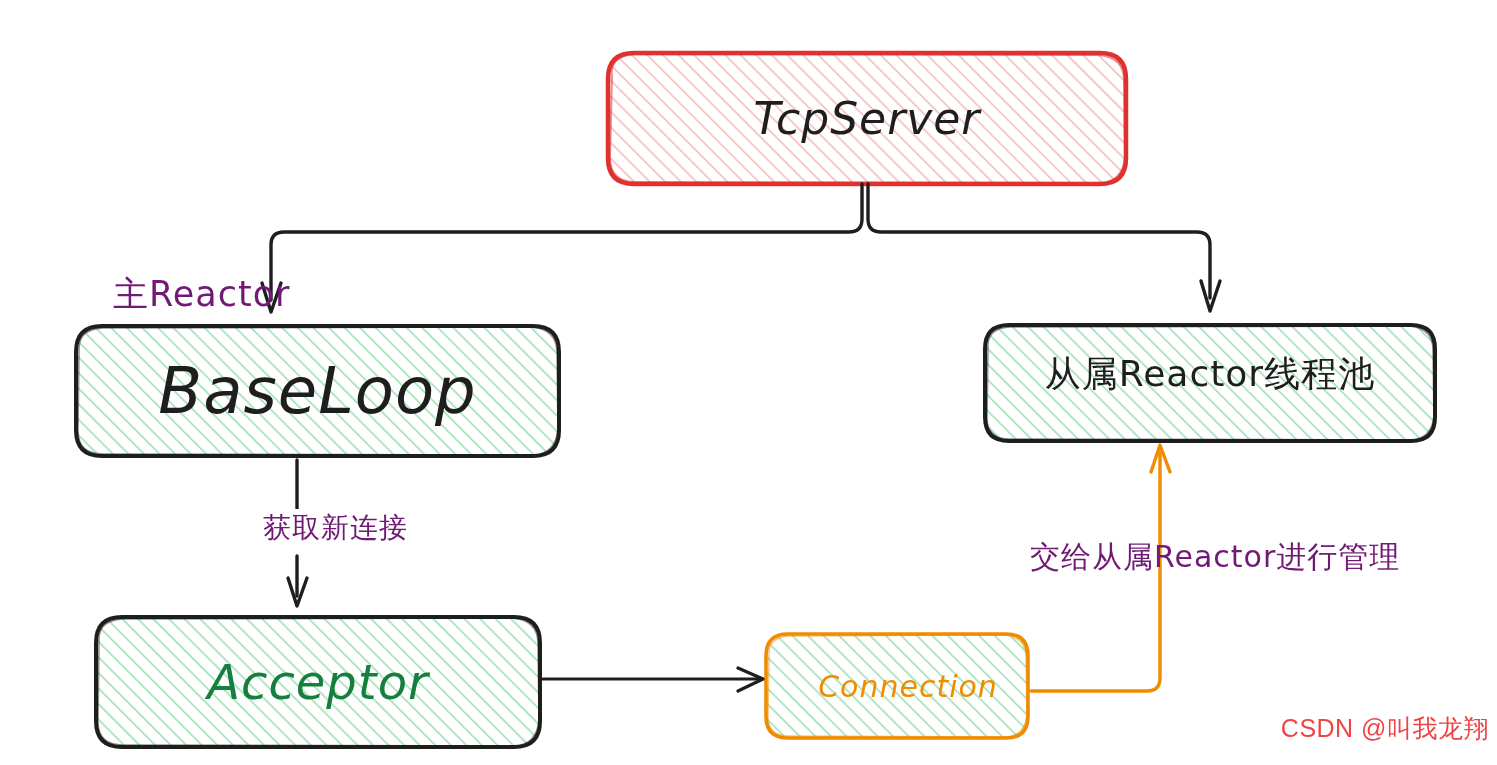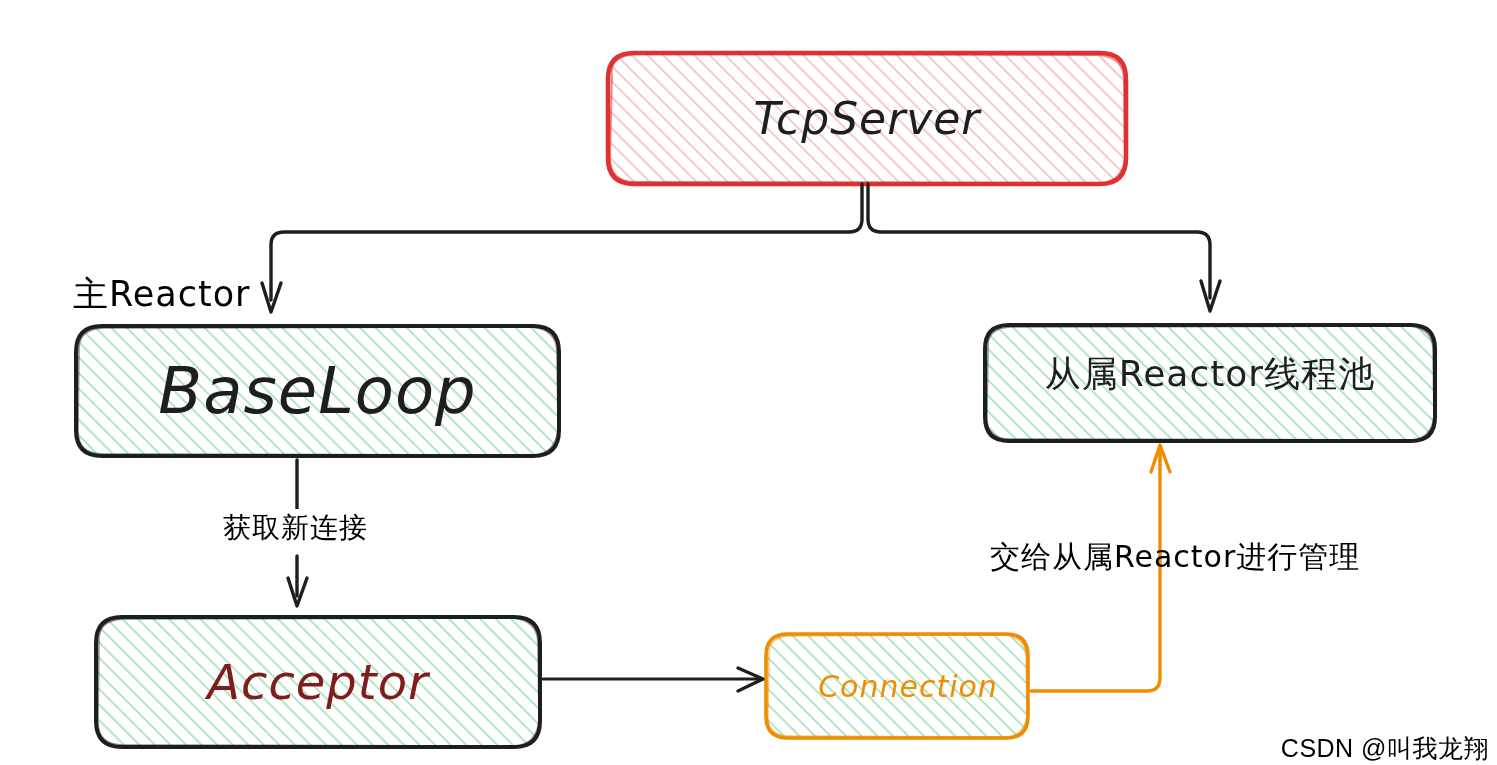"主Reactor" .edge-label { color: #000000 -> #701a75; margin-left: none -> 40px }
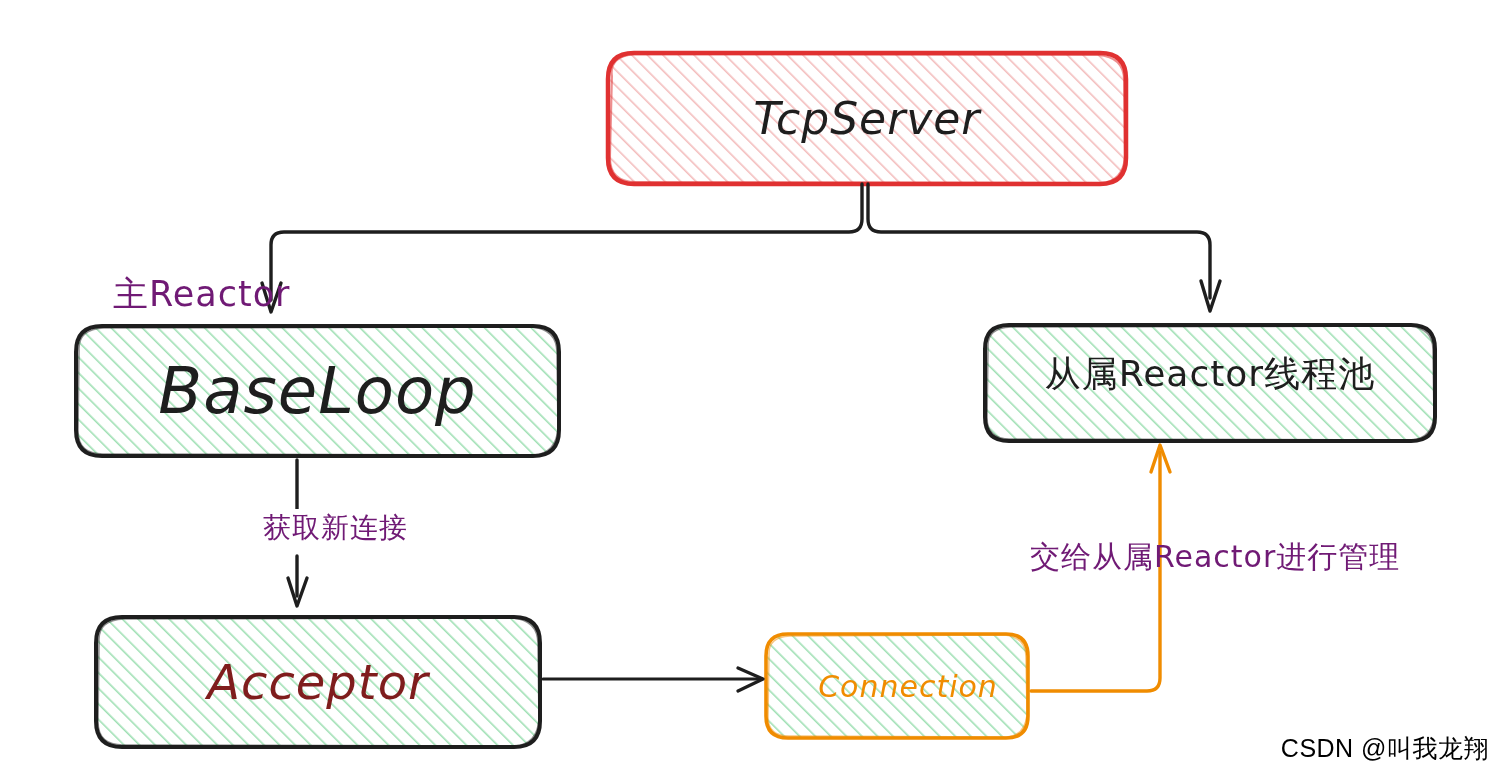"Acceptor" div.node-label { color: #7f1d1d -> #15803d }
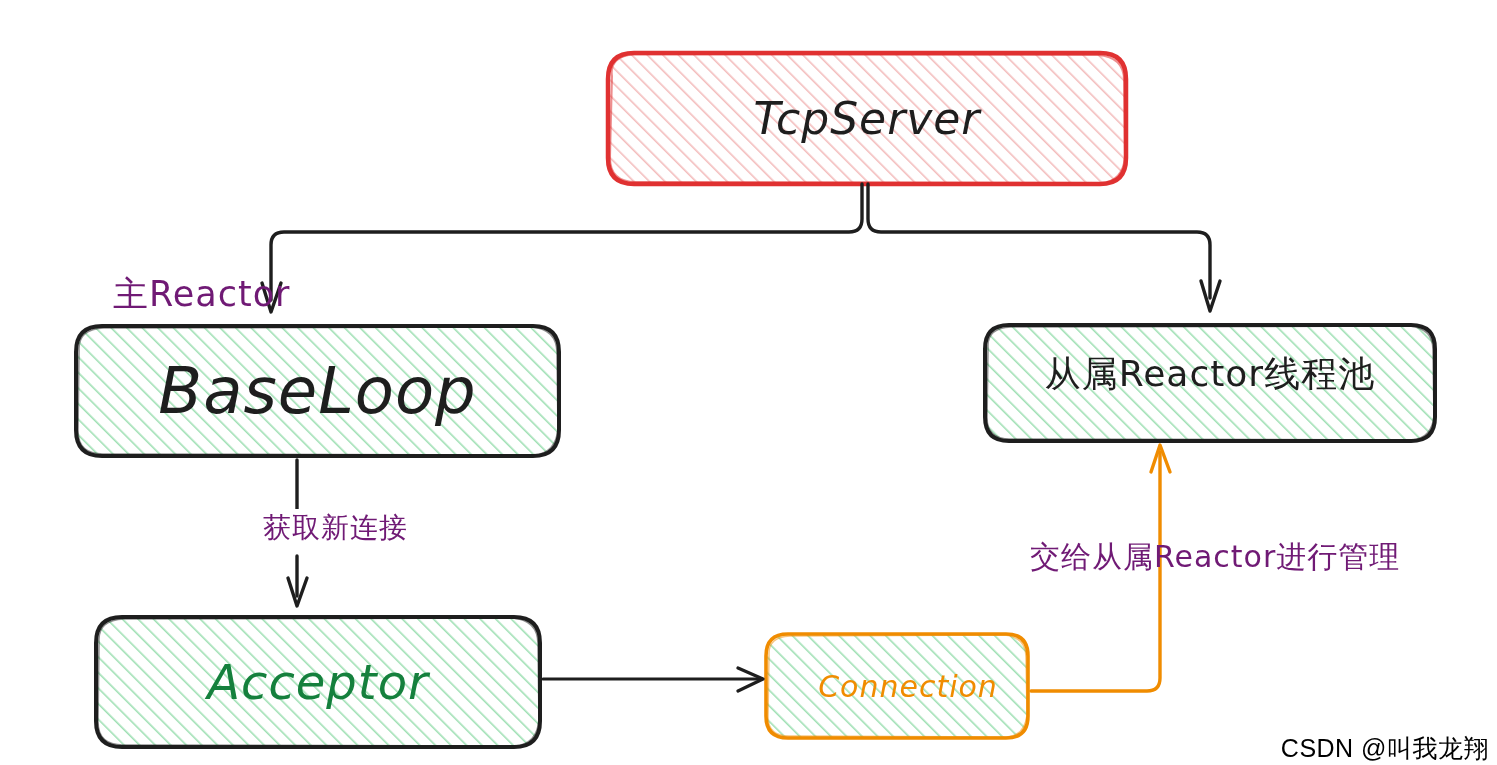"CSDN @叫我龙翔" #watermark { bottom: 0 -> 20px; color: #000000 -> #ef4444 }
